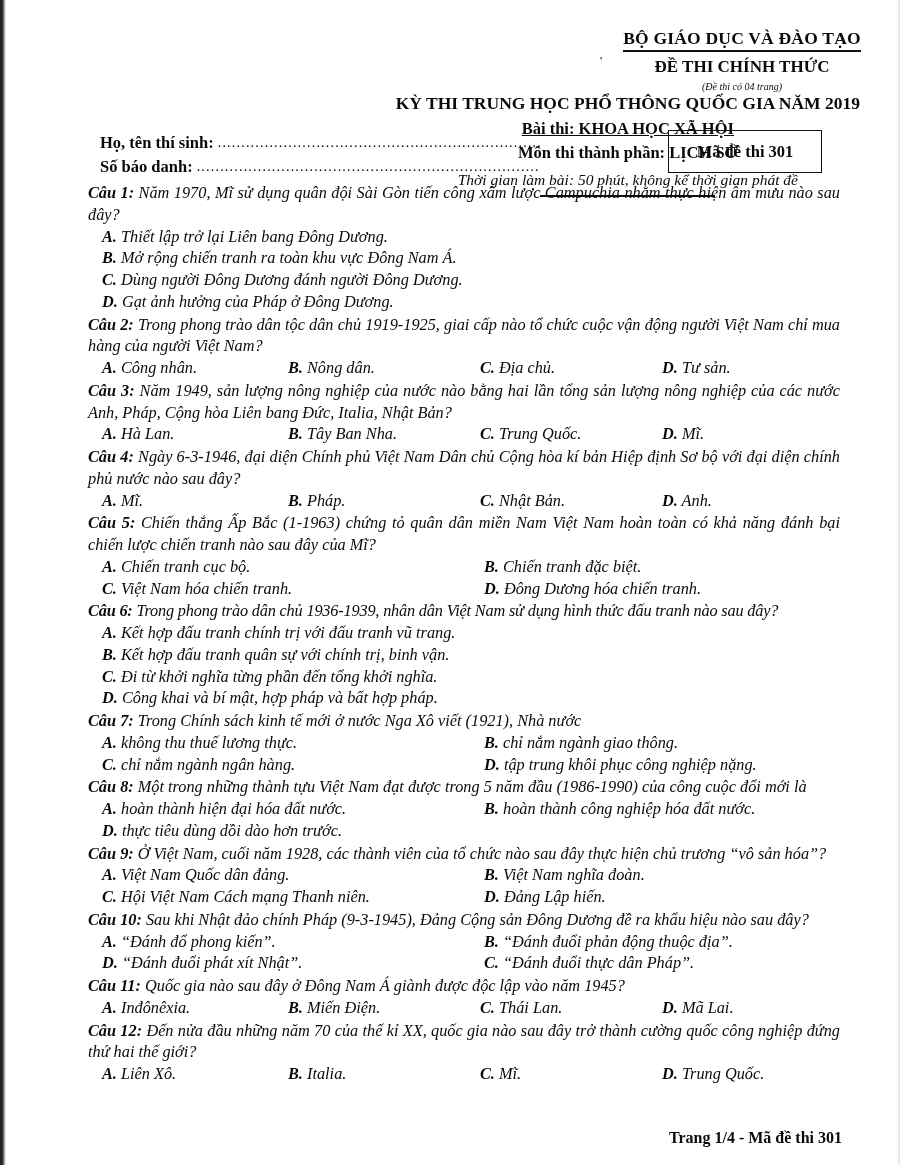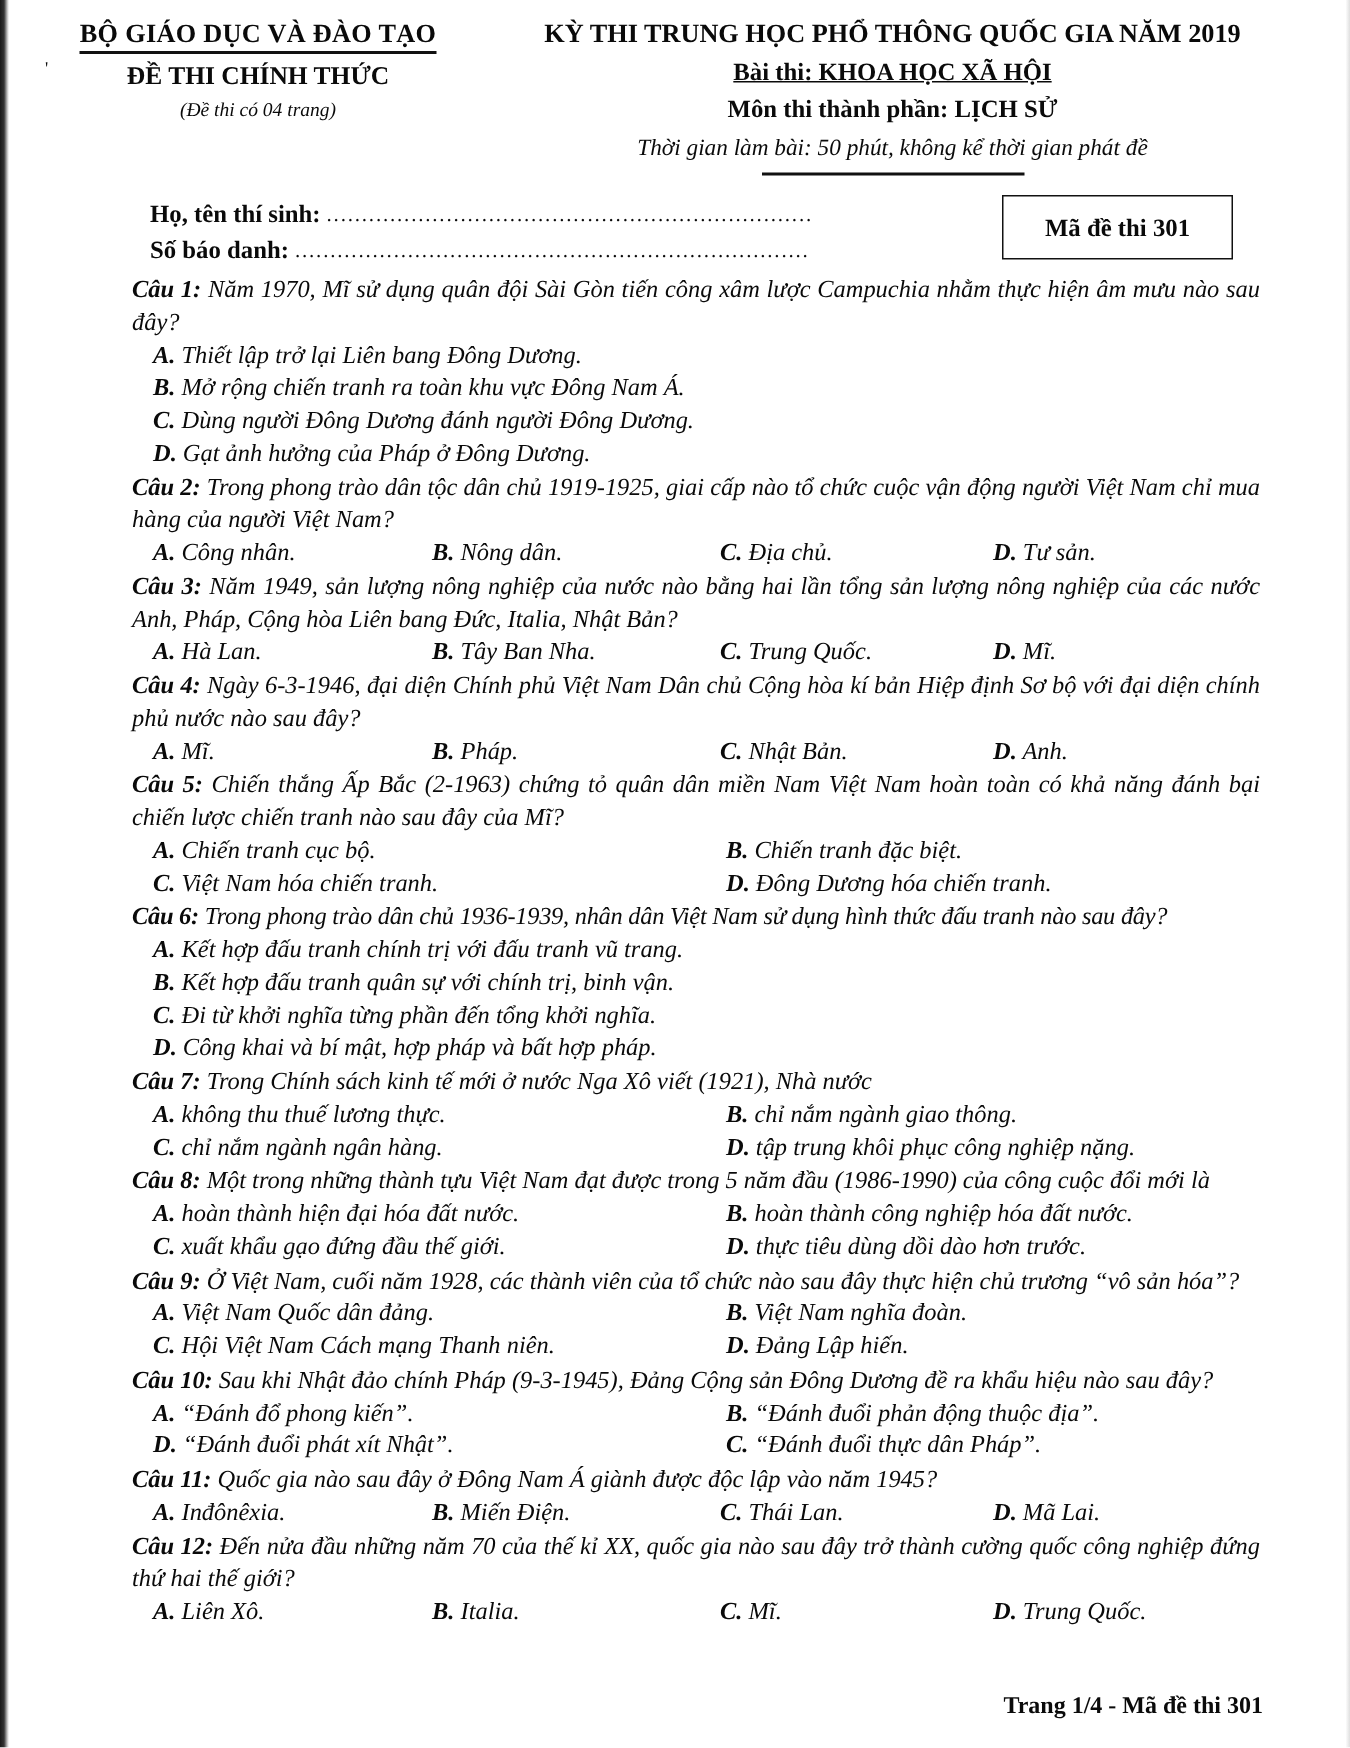"BỘ GIÁO DỤC VÀ ĐÀO" .header { align-items: flex-start -> flex-end; flex-direction: none -> column; top: 12px -> 28px }
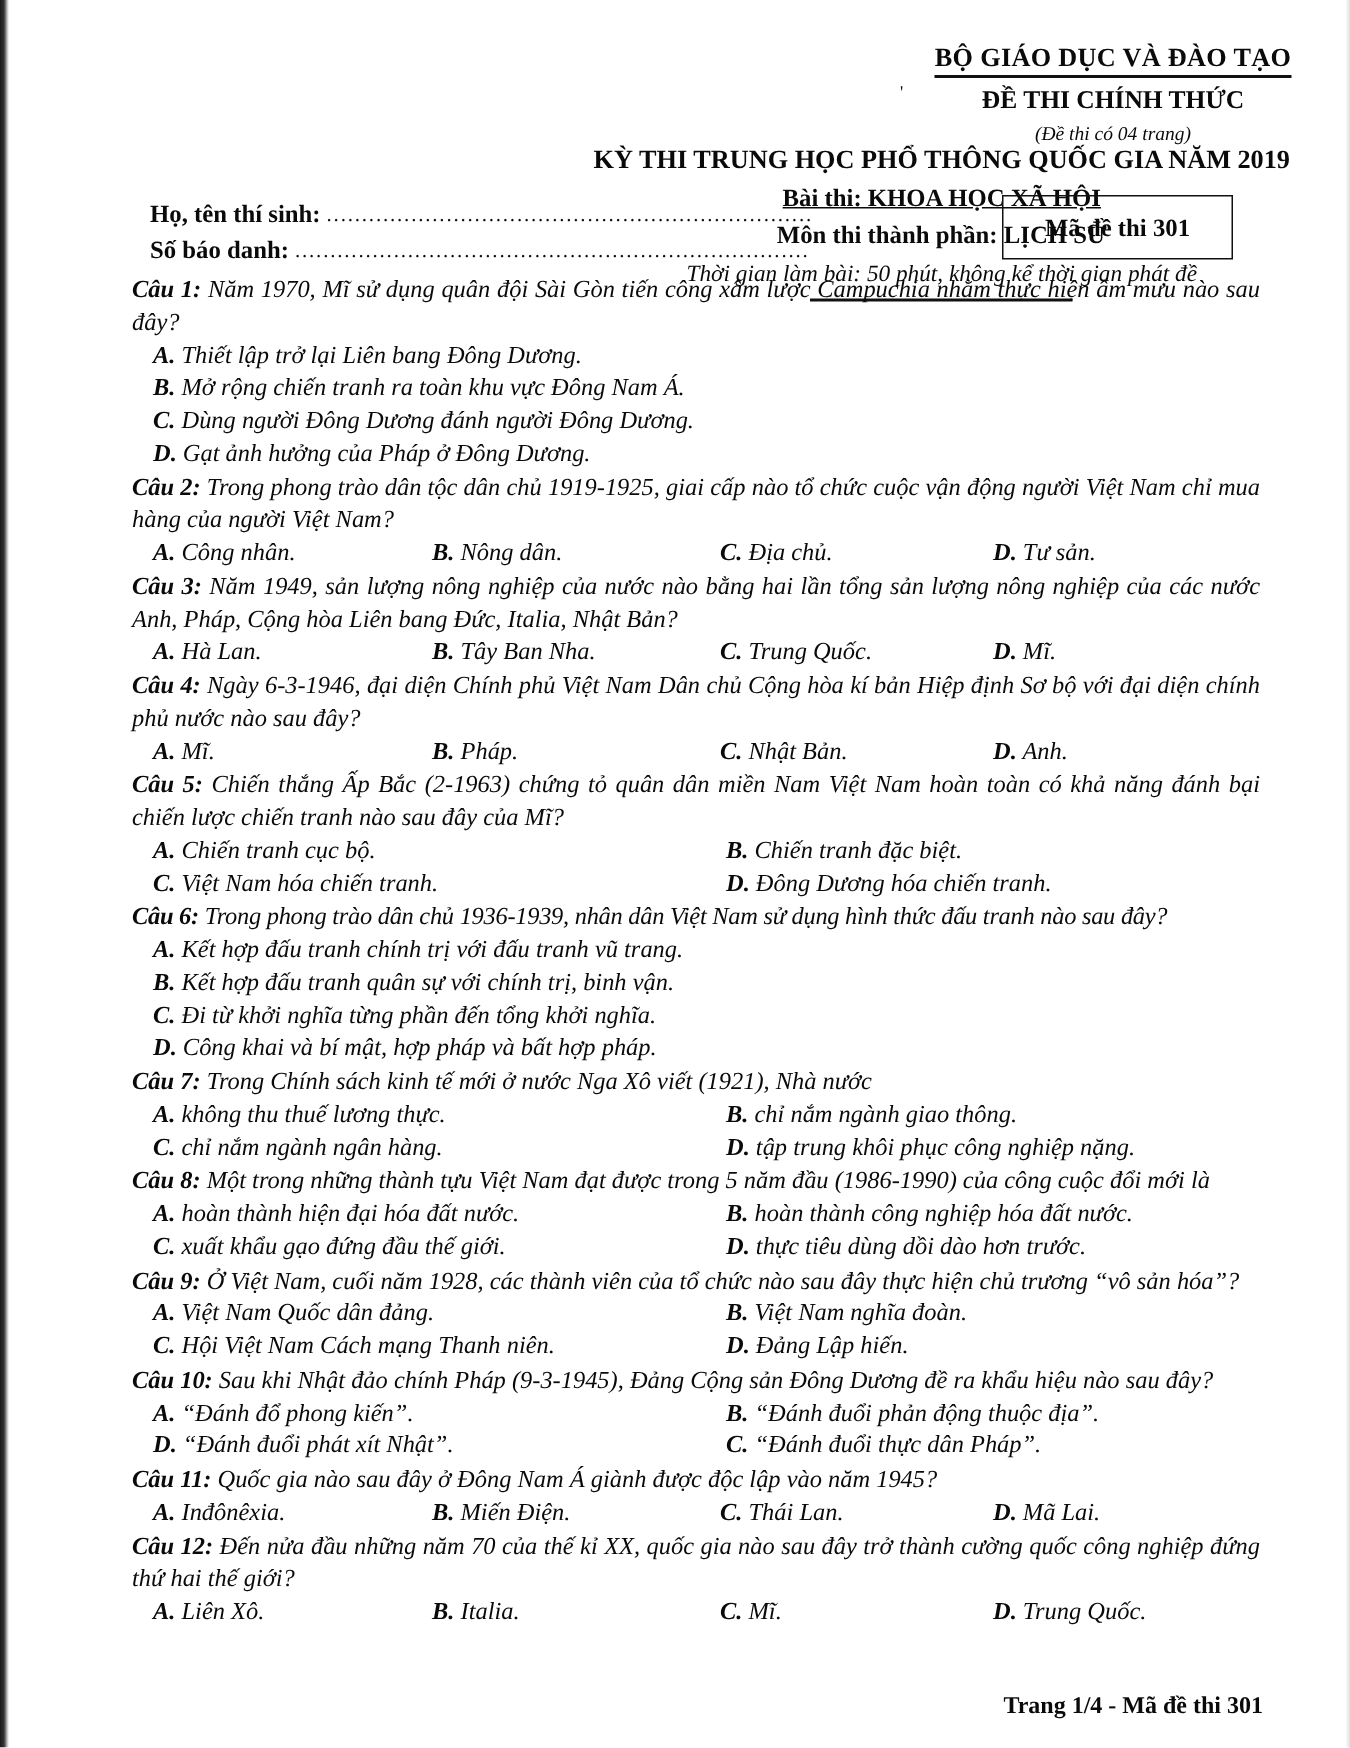"(Đề thi có 04 trang)" .pages-note { font-size: 13px -> 10px }
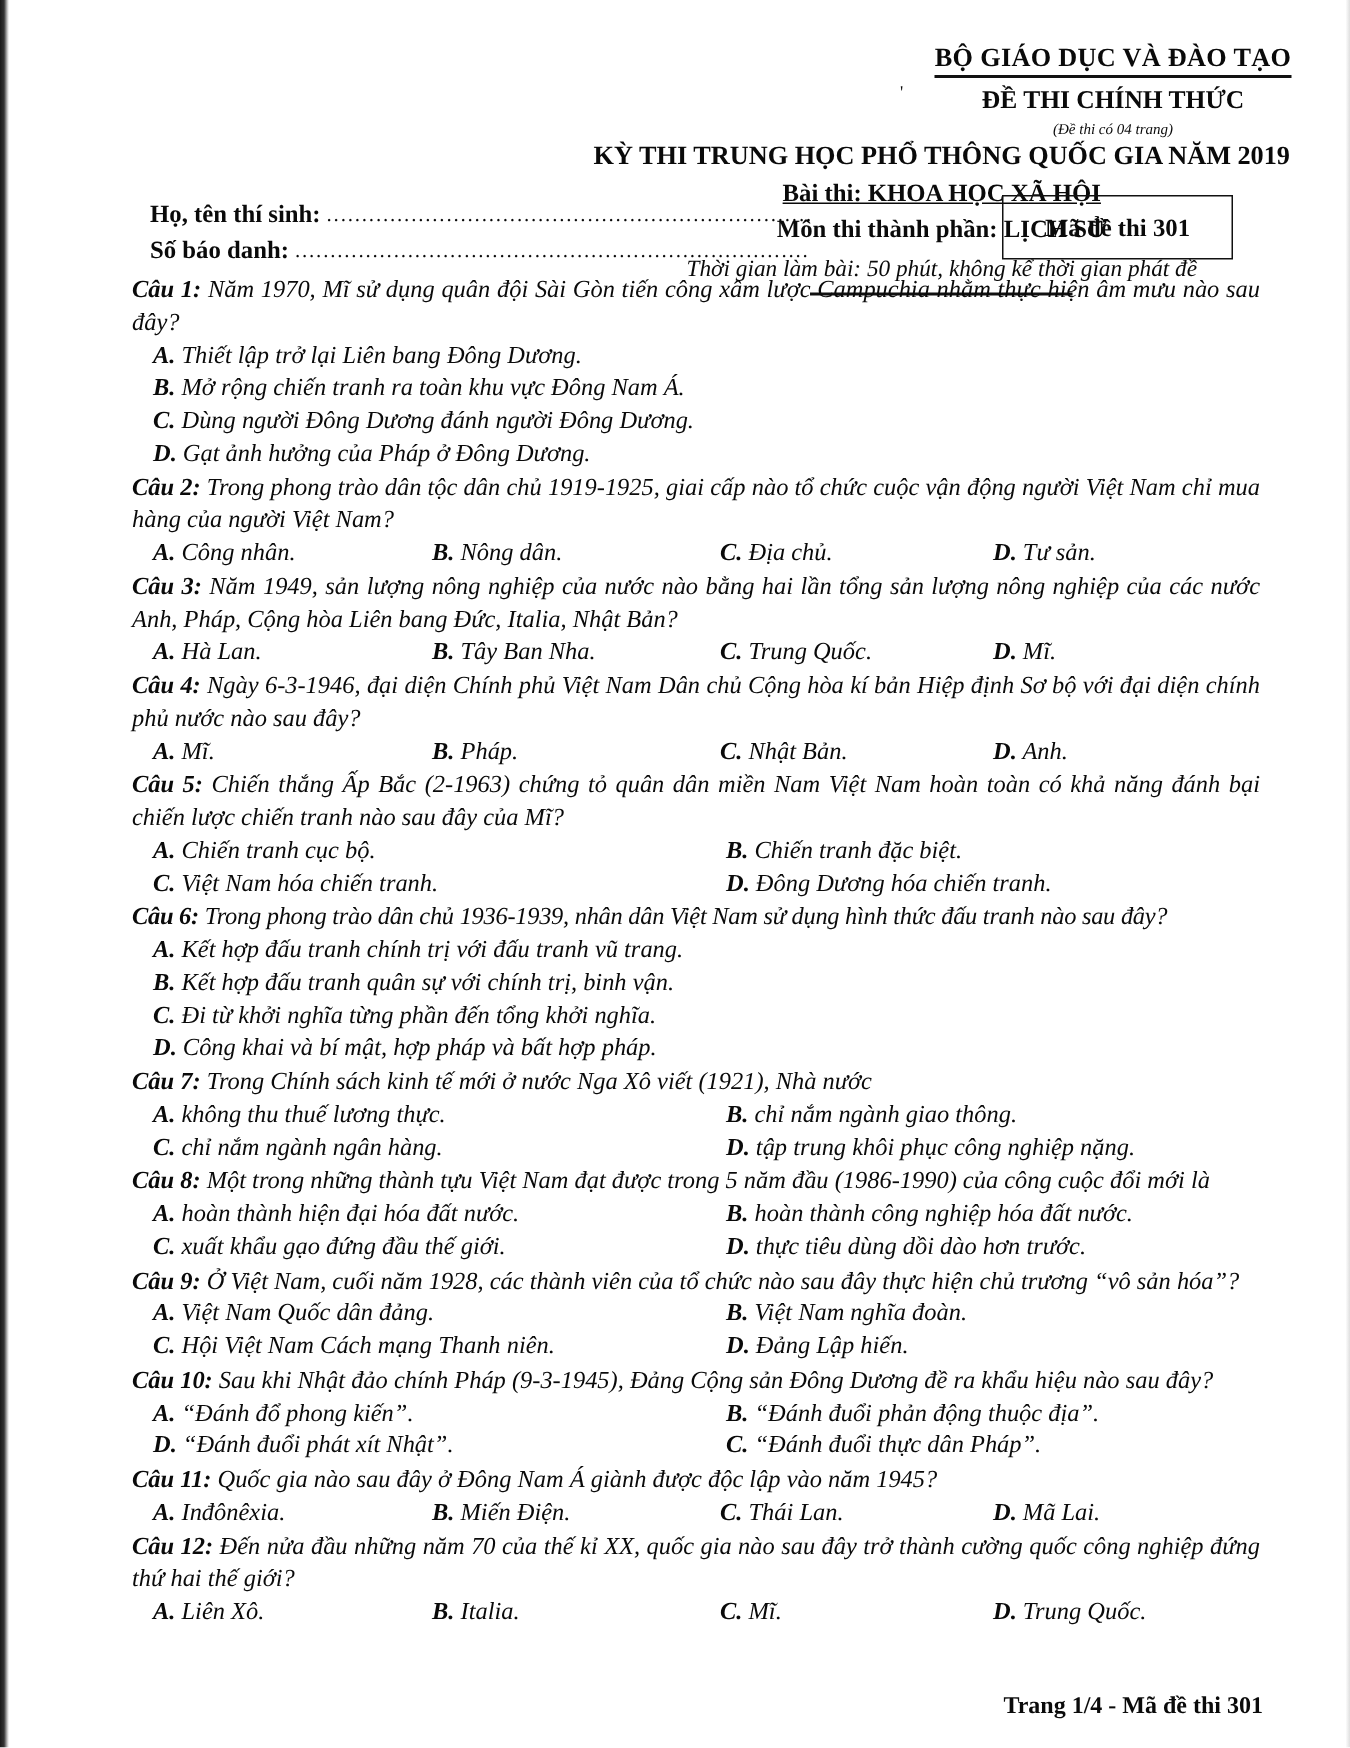"Chiến thắng Ấp Bắc (2-1963)" span { text: 2-1963 -> 1-1963 }
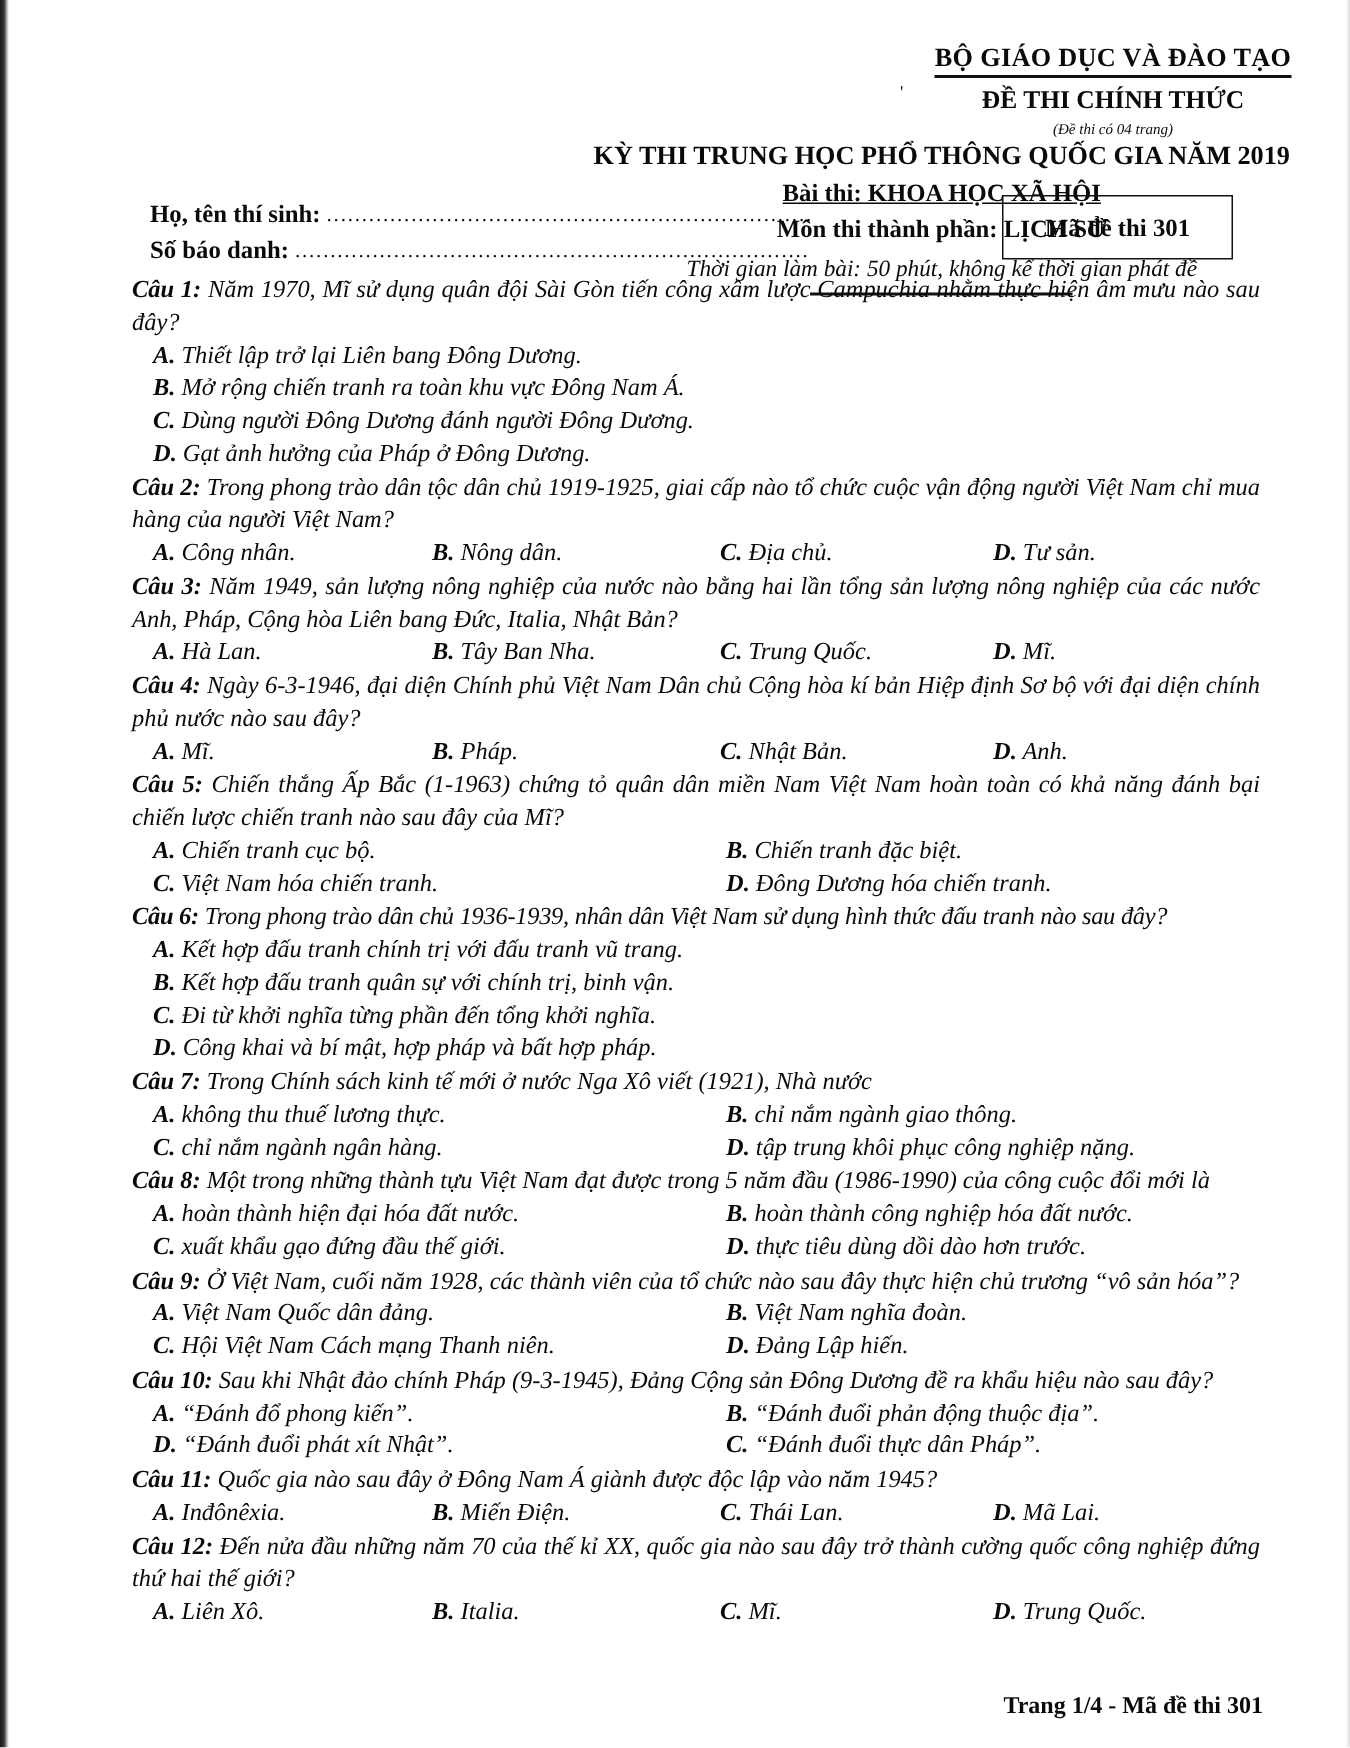"C. xuất khẩu gạo đứng" div.ans { html: <div><span>C.</span><span> xuất khẩu gạo đứng đầu thế giới.</span></div> -> none }
